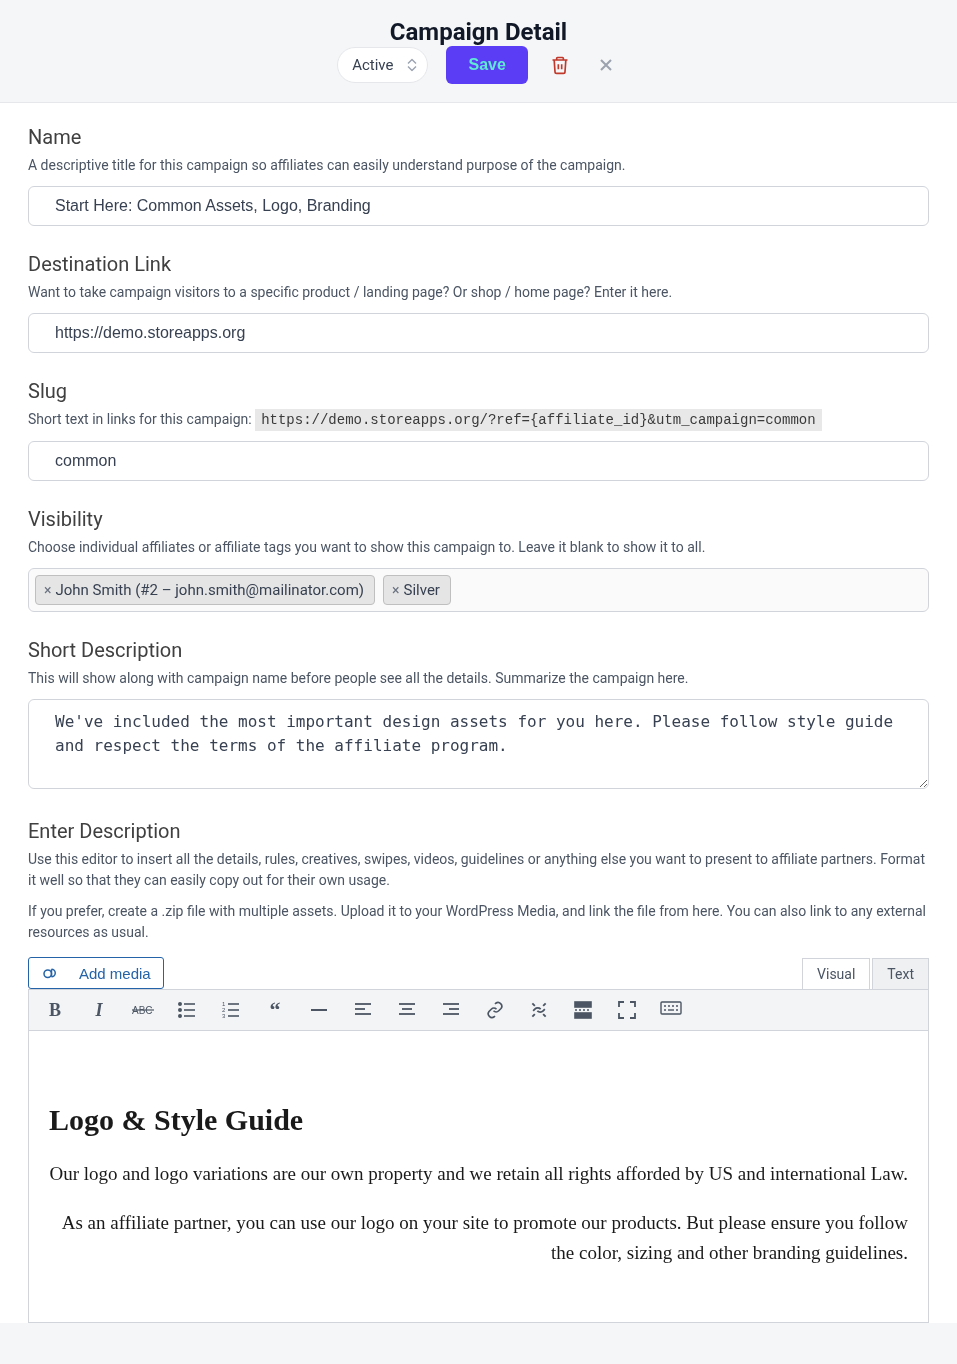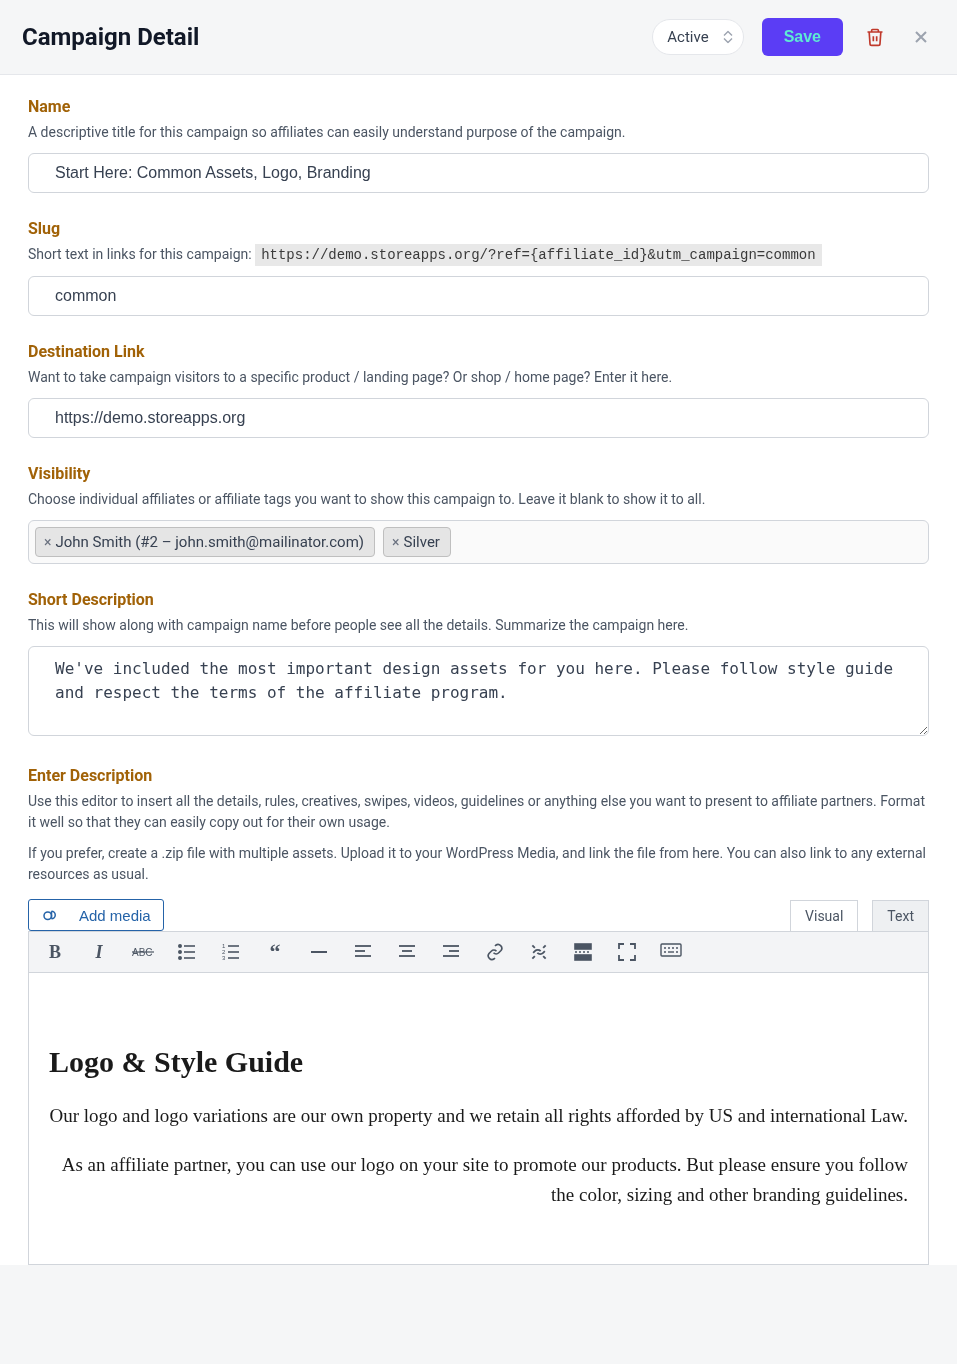"Campaign Detail" .header { flex-direction: none -> column }
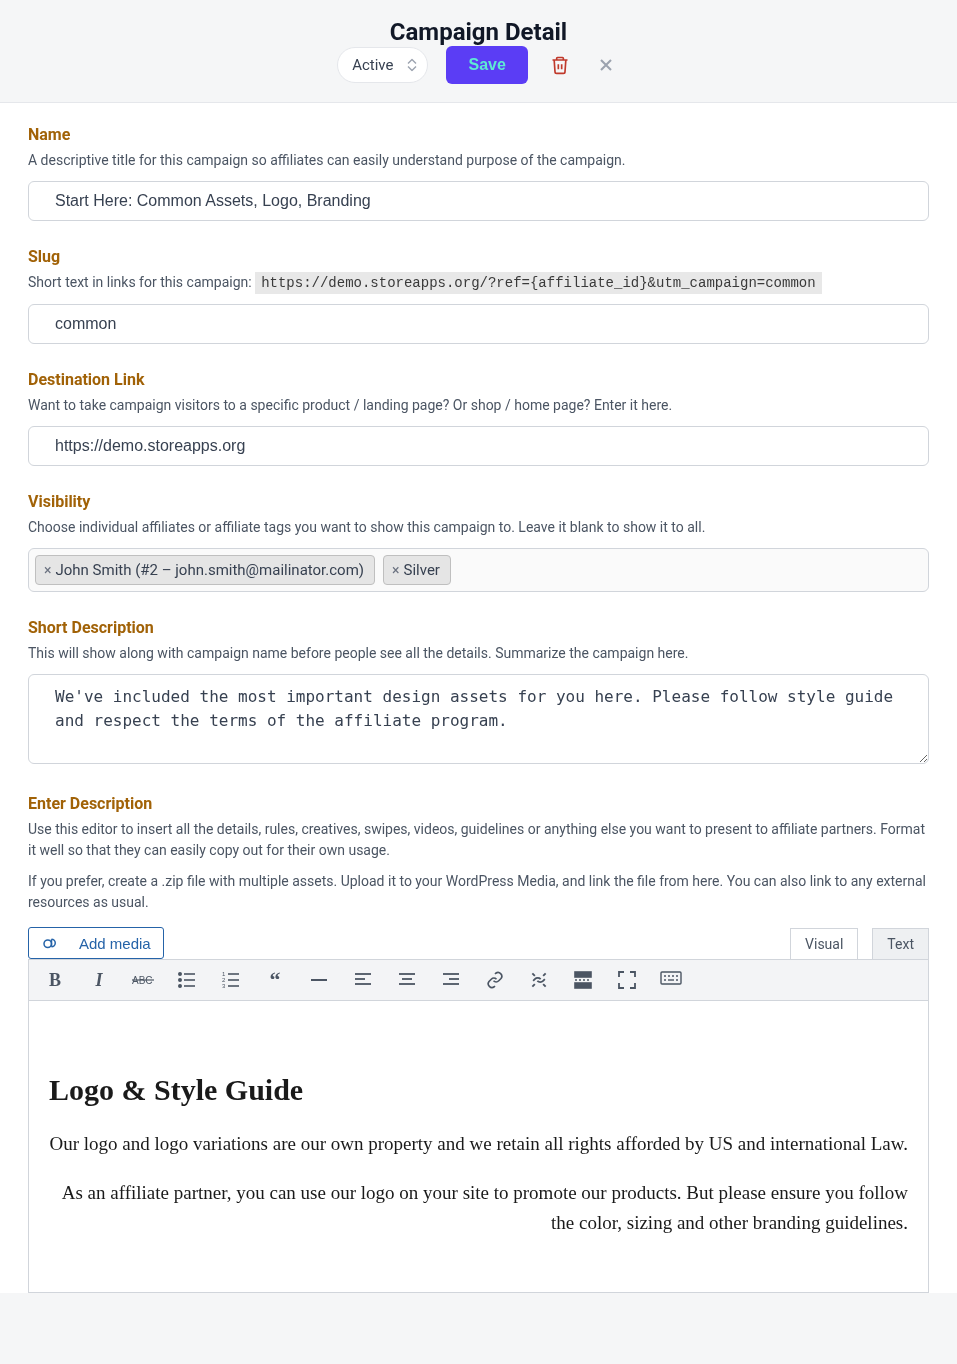"Name" .field-label { color: #a16207 -> #404040; font-size: 16px -> 20px; font-weight: 700 -> 400 }
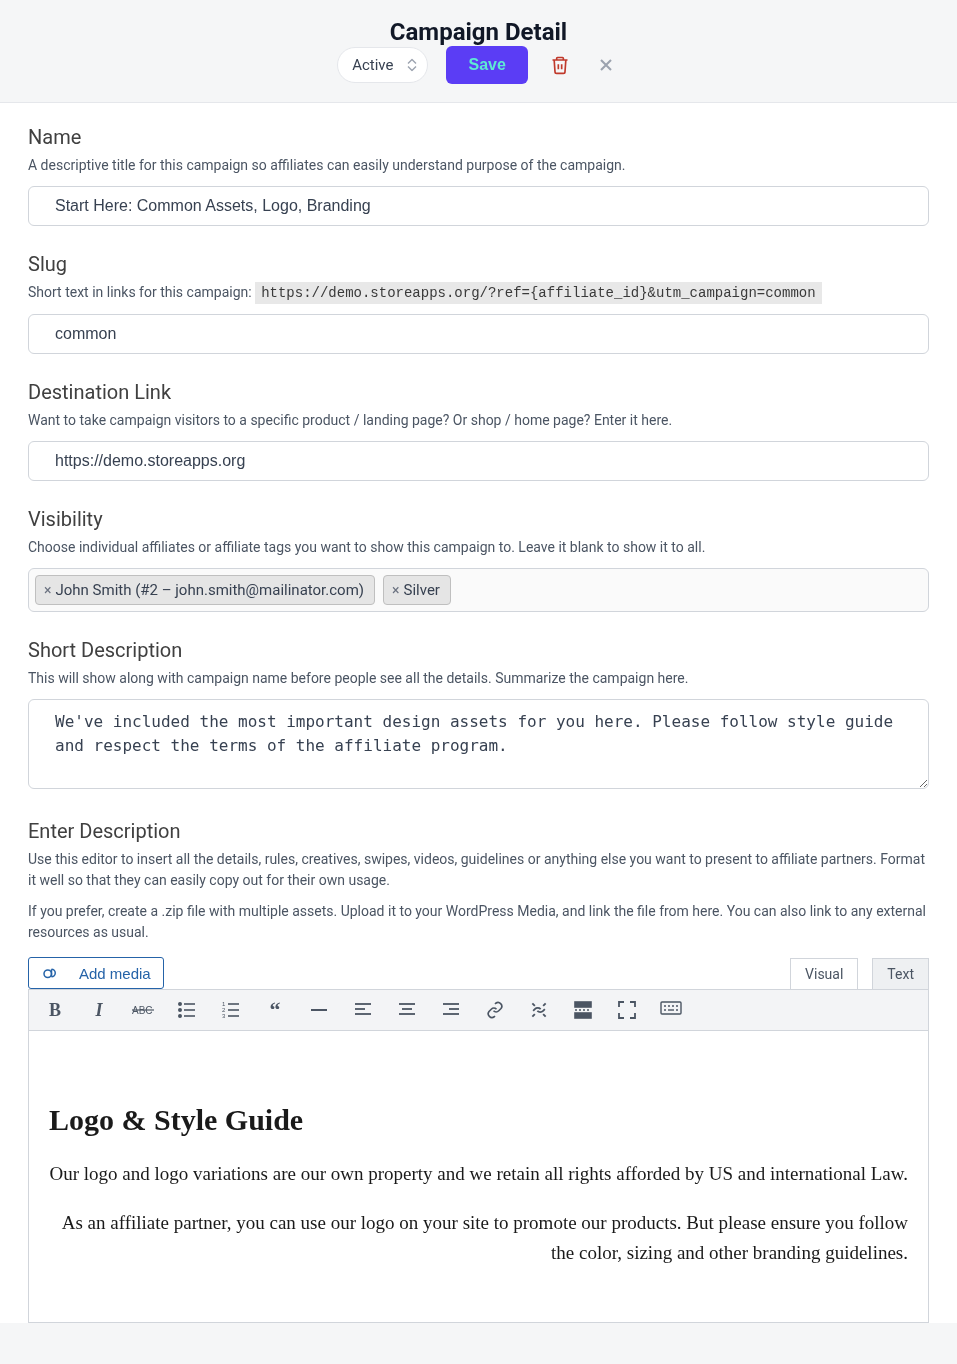"Slug" div.field { order: before "Destination Link" -> after "Destination Link" }
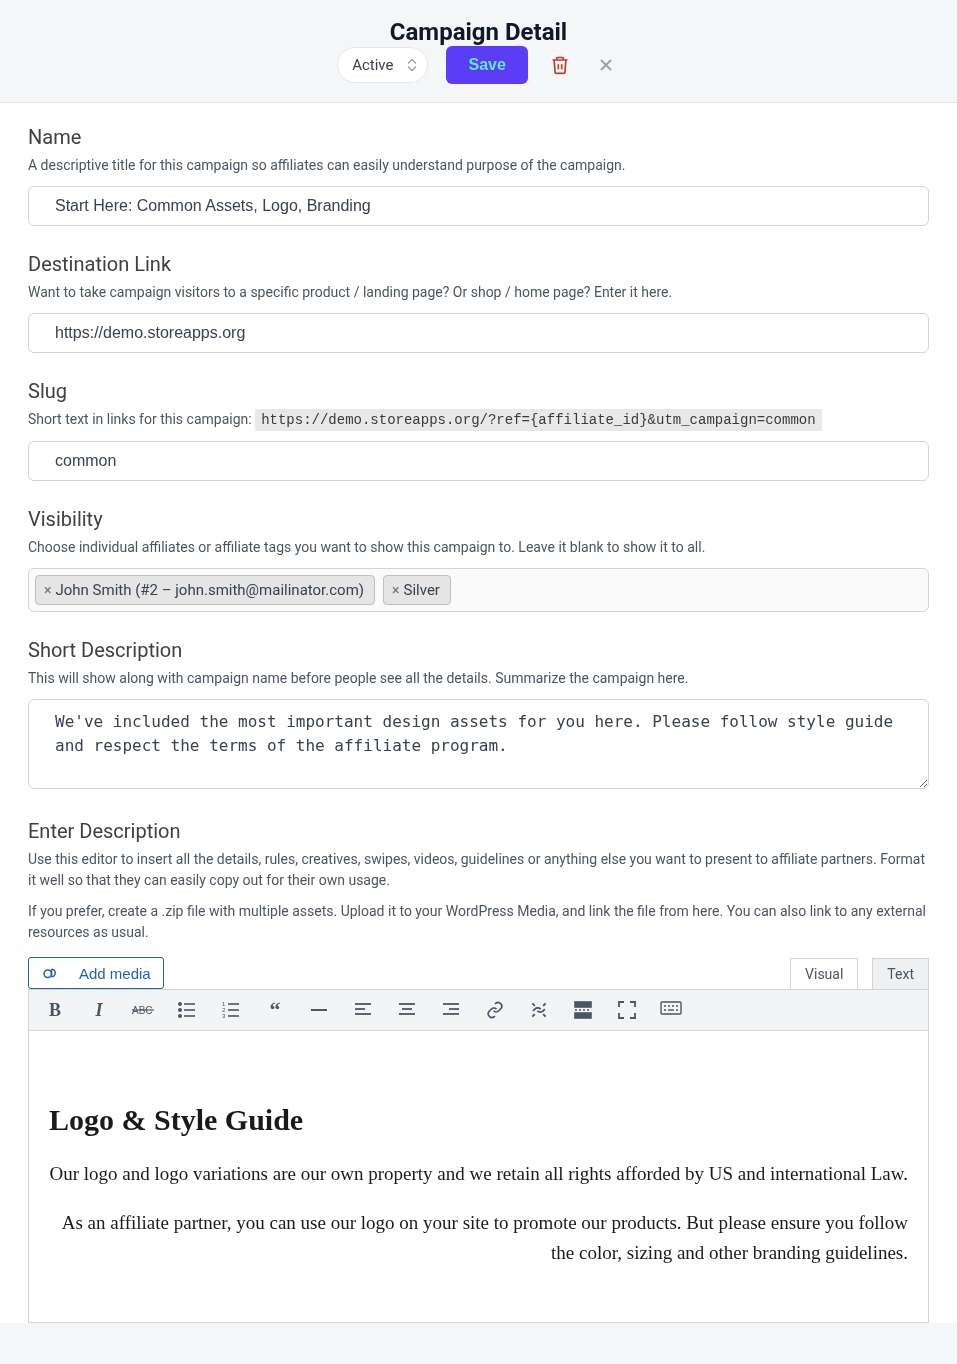"Visual" .editor-tabs { gap: 14px -> 2px }
